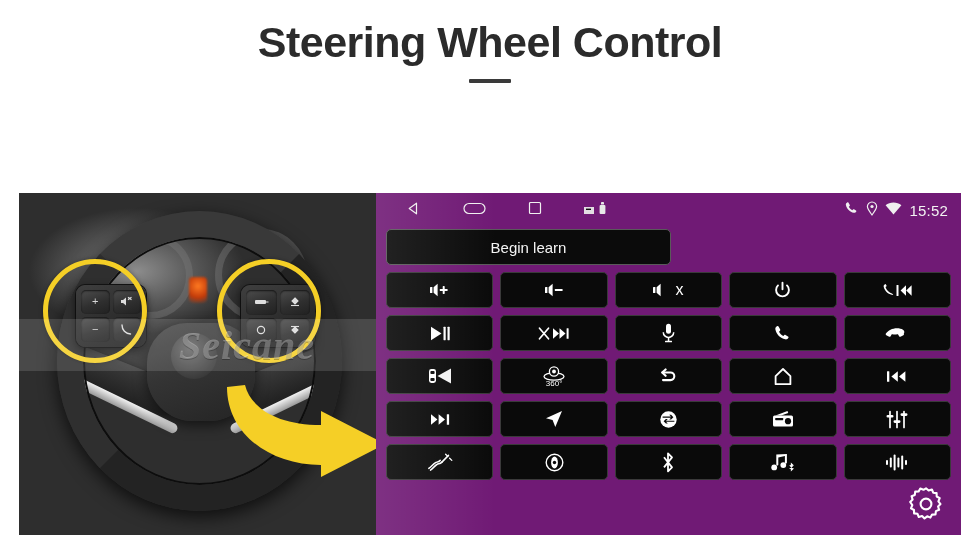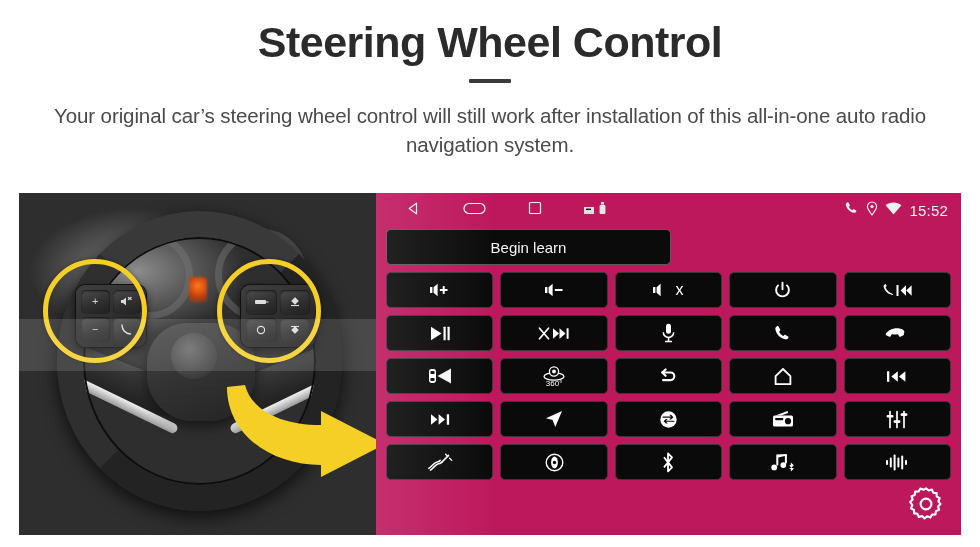"Your original car’s steering wheel" div.subtitle { html: <div>Your original car’s steering wheel control will still work after installation of this all-in-one auto radio navigation system.</div> -> none }
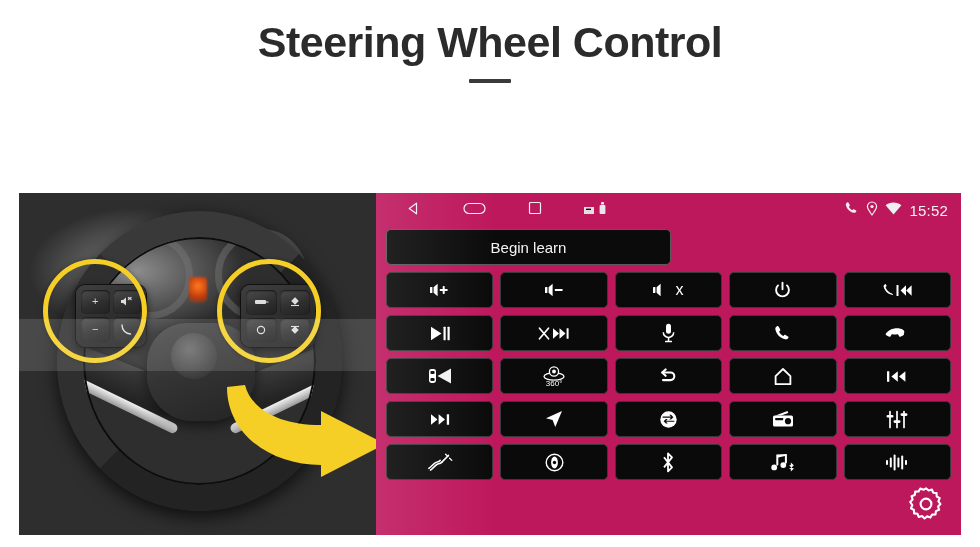"15:52" .screen { background: #be185d -> #701a75 }
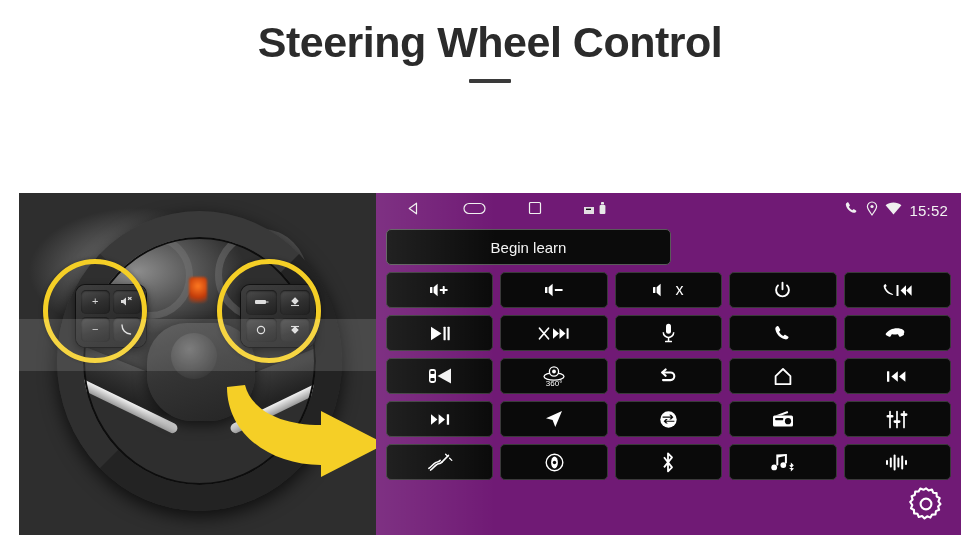"Seicane" div.wm { html: none -> <div>Seicane</div> }
